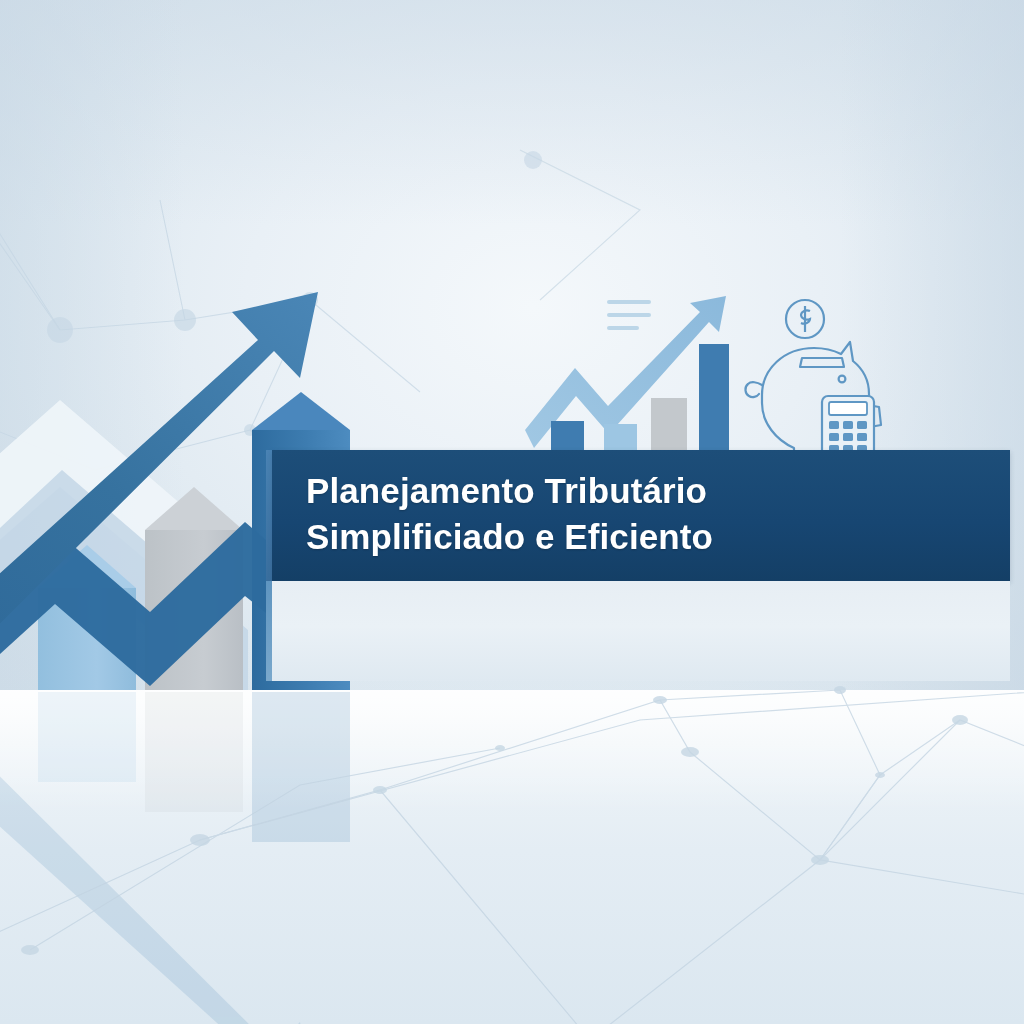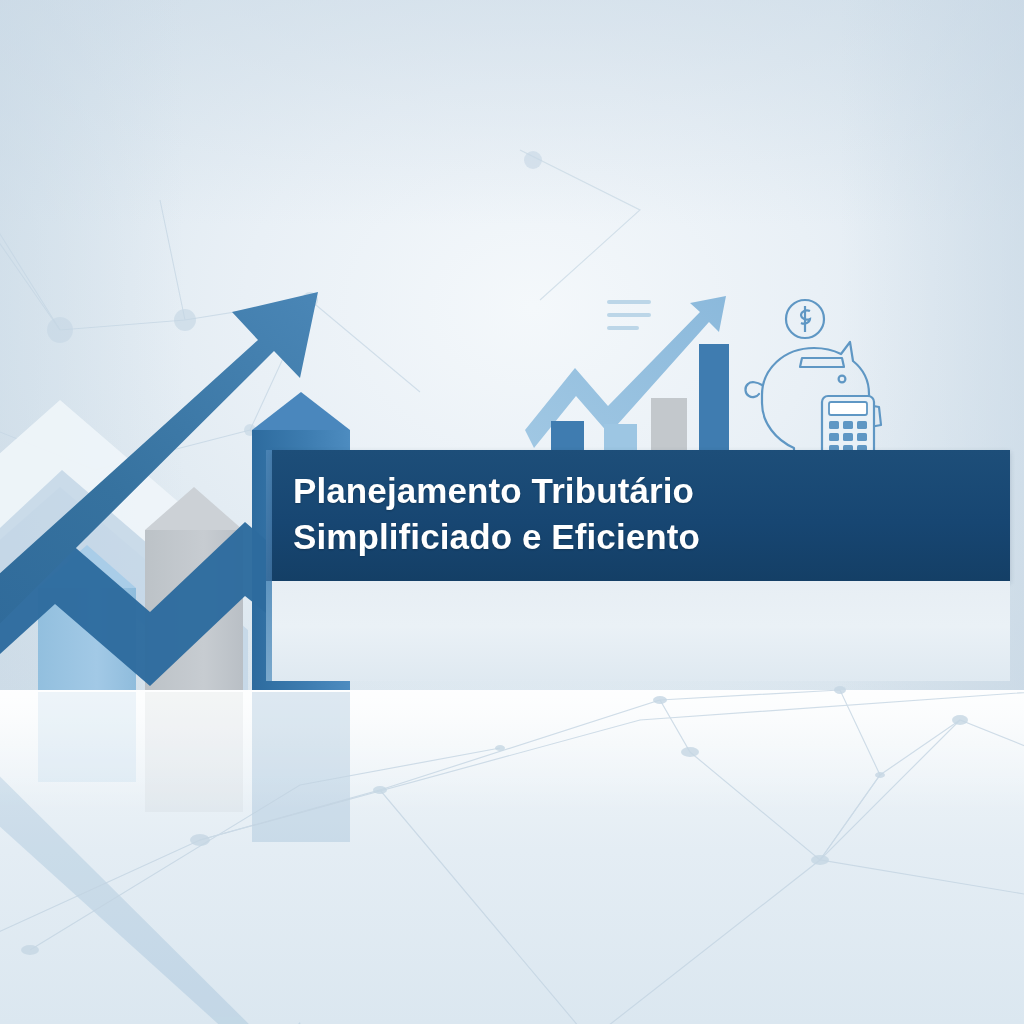"Planejamento Tributário" .banner h1 { left: 21px -> 34px }
